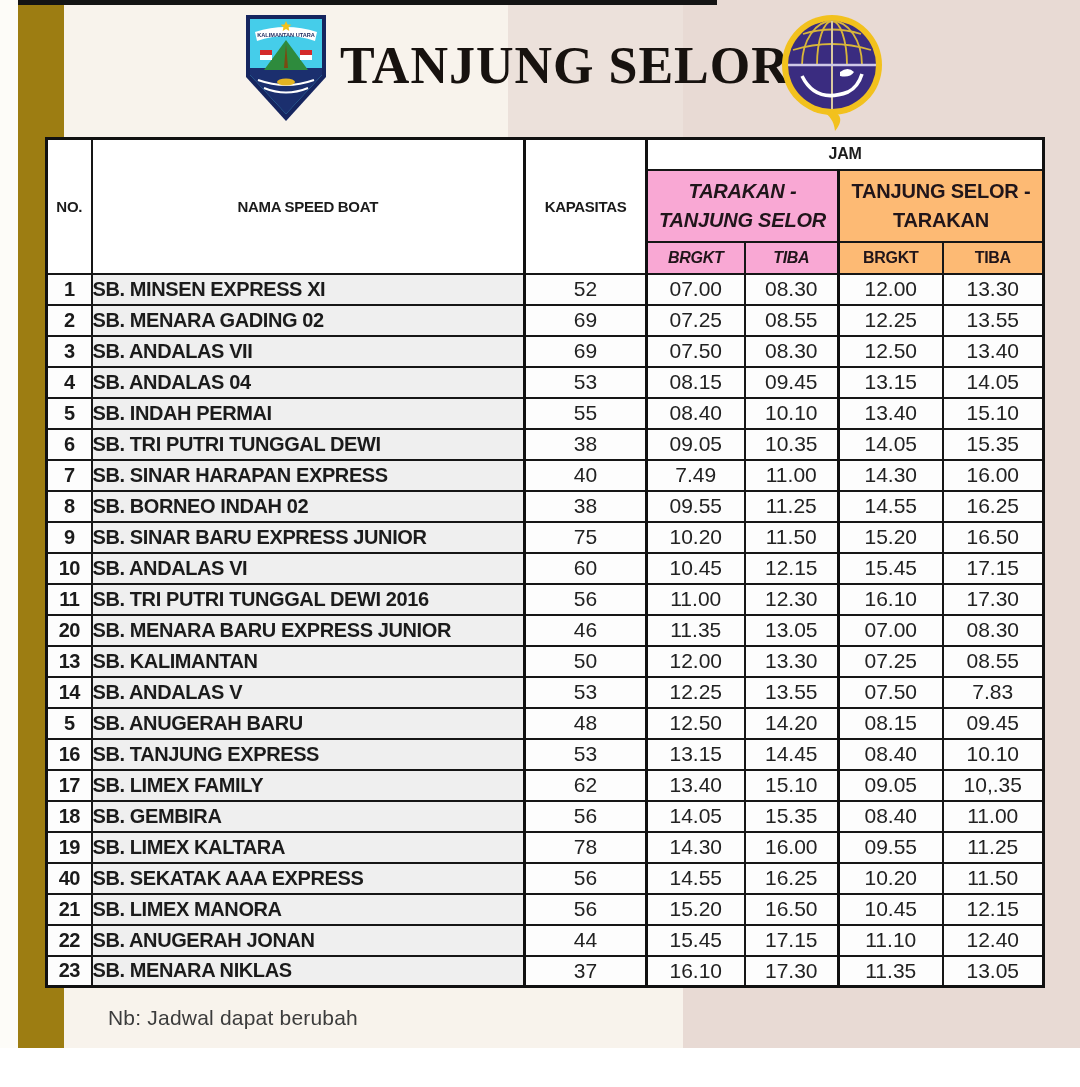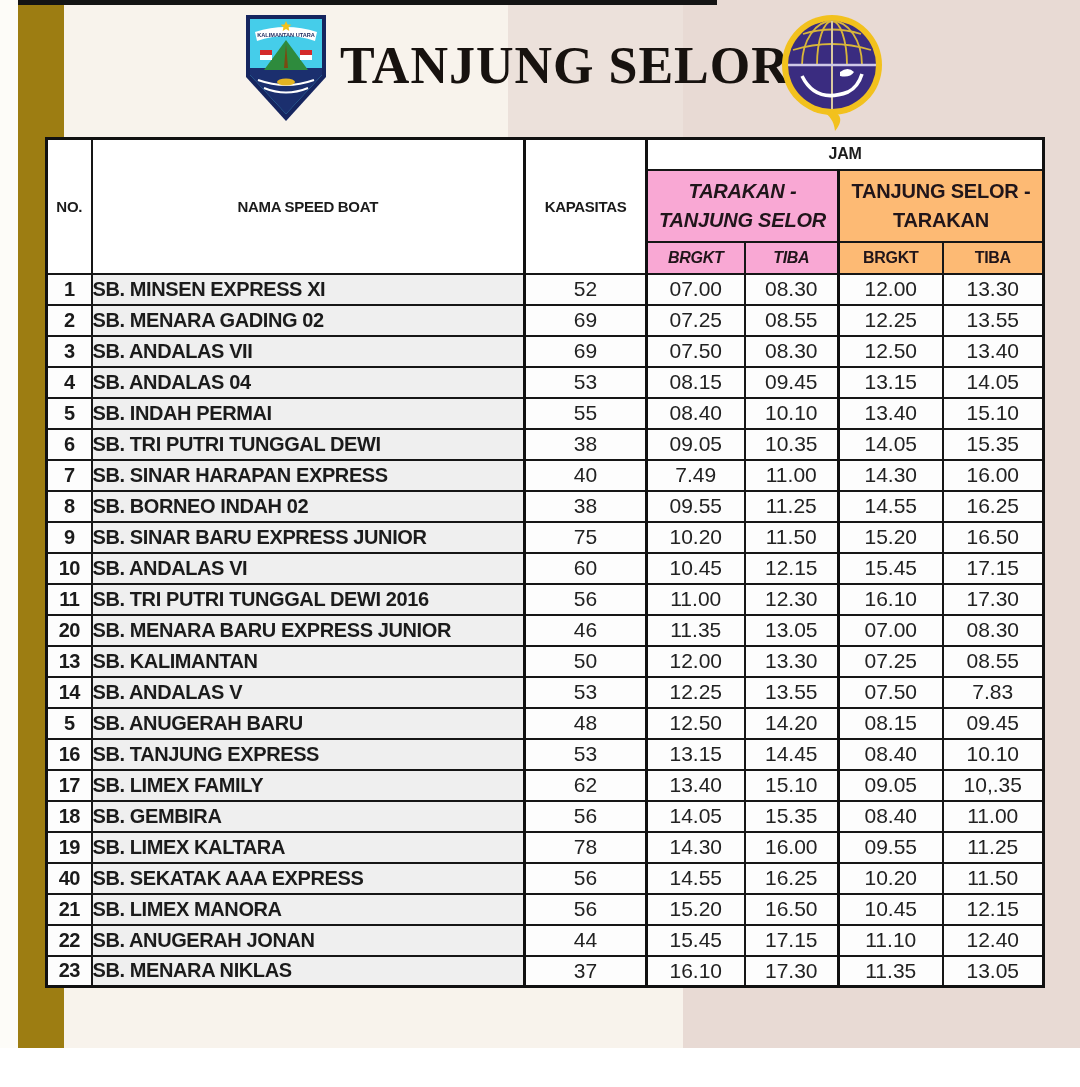"Nb: Jadwal dapat berubah" div.footer-note { html: none -> <div>Nb: Jadwal dapat berubah</div> }
